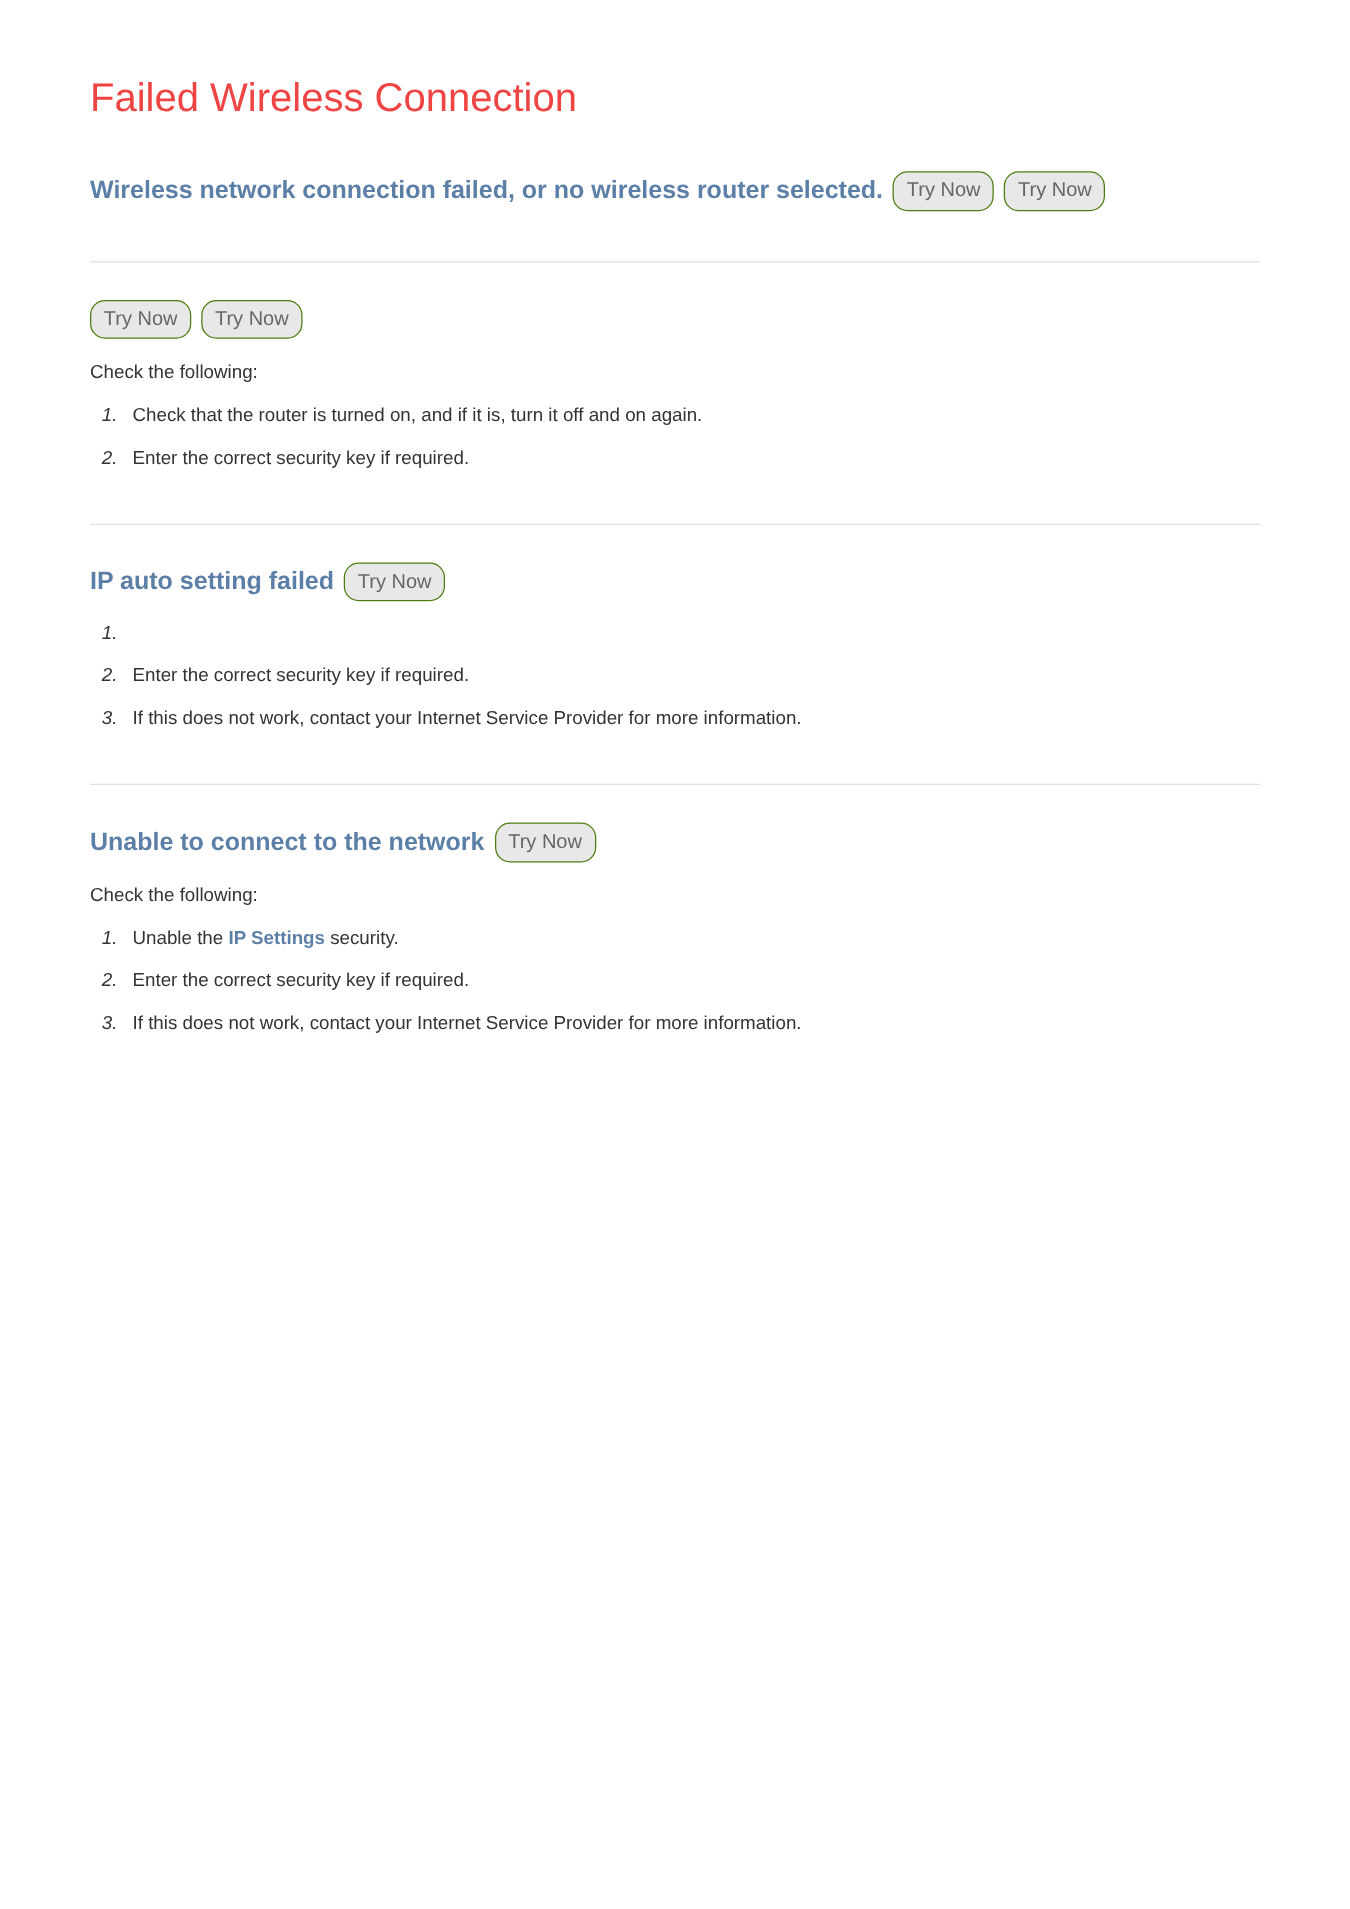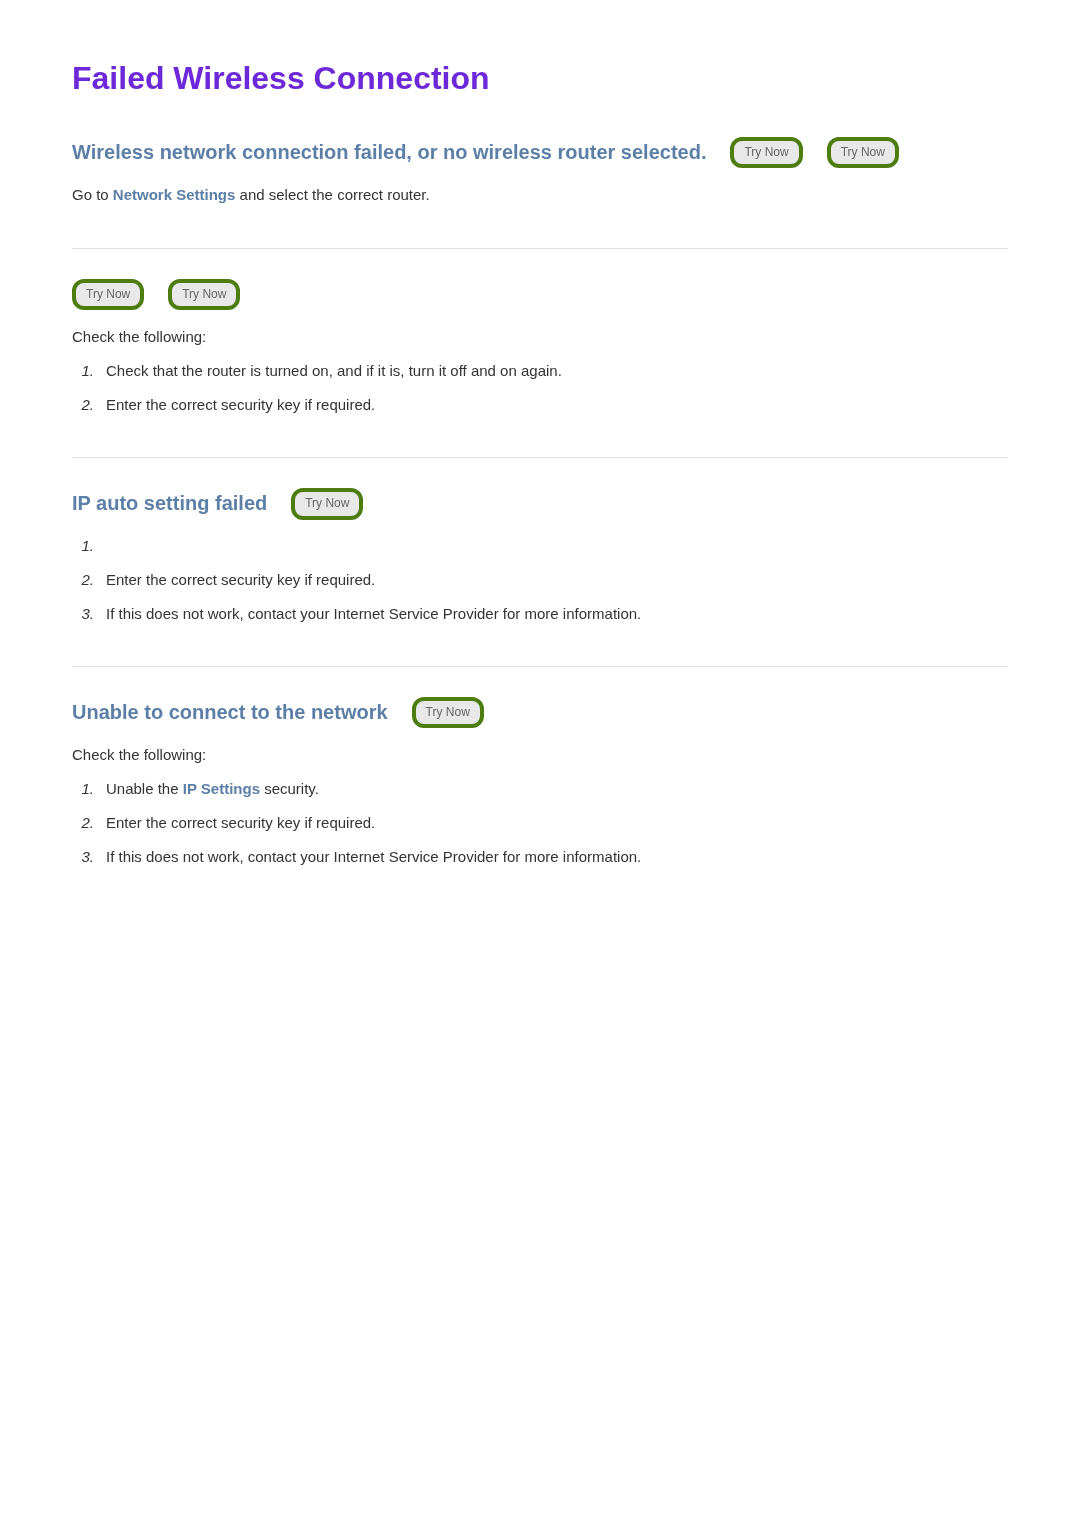"Failed Wireless Connection" .page-title { color: #6d28d9 -> #ef4444; font-weight: 700 -> 400 }
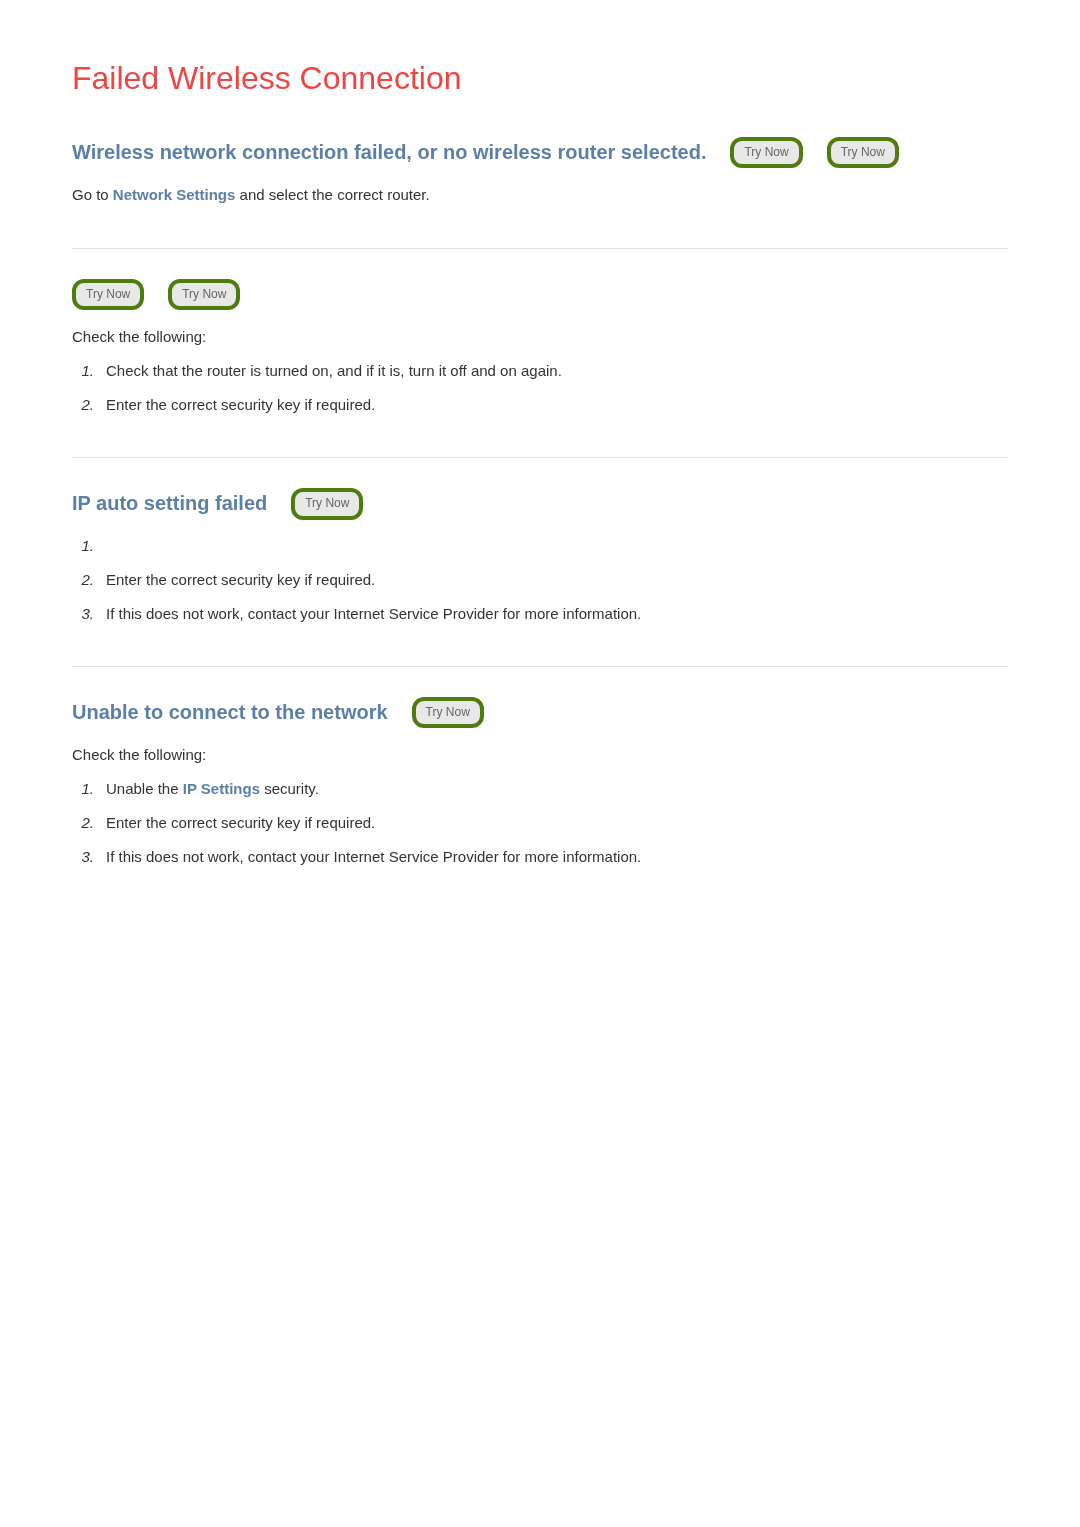"Wireless network connection failed, or" .section-title { gap: 24px -> 8px }
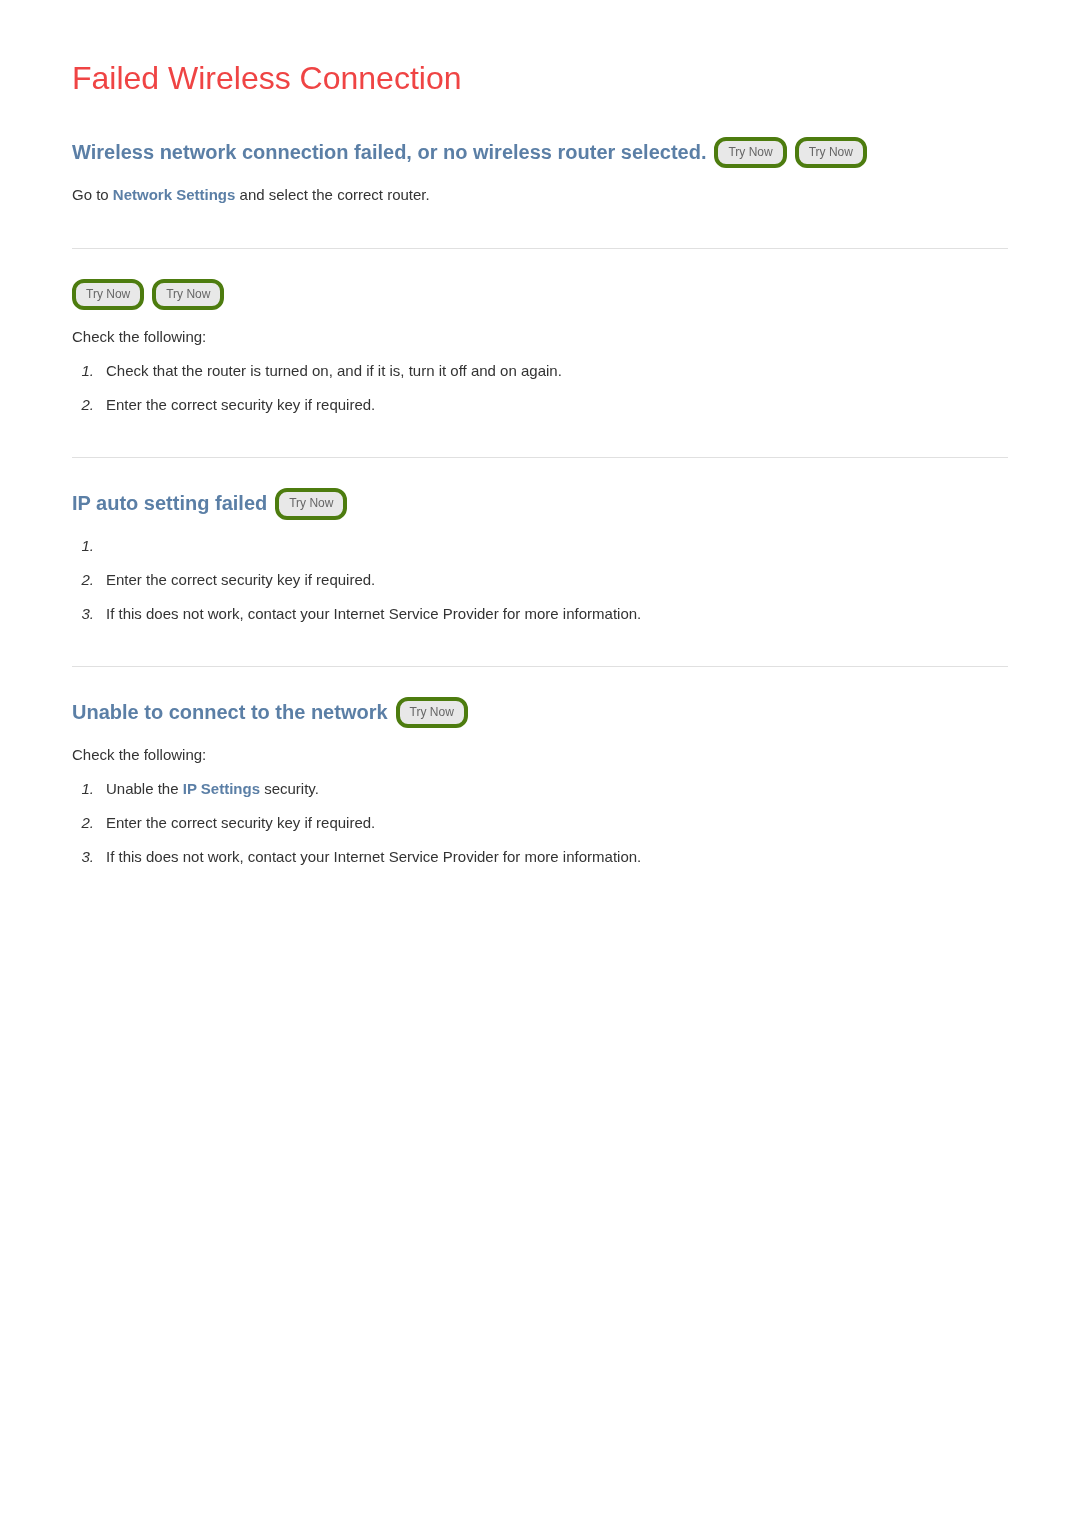"Try Now" .try-now-btn { border: 4px solid #4d7c0f -> 1px solid #4d7c0f; font-size: 12px -> 16px }
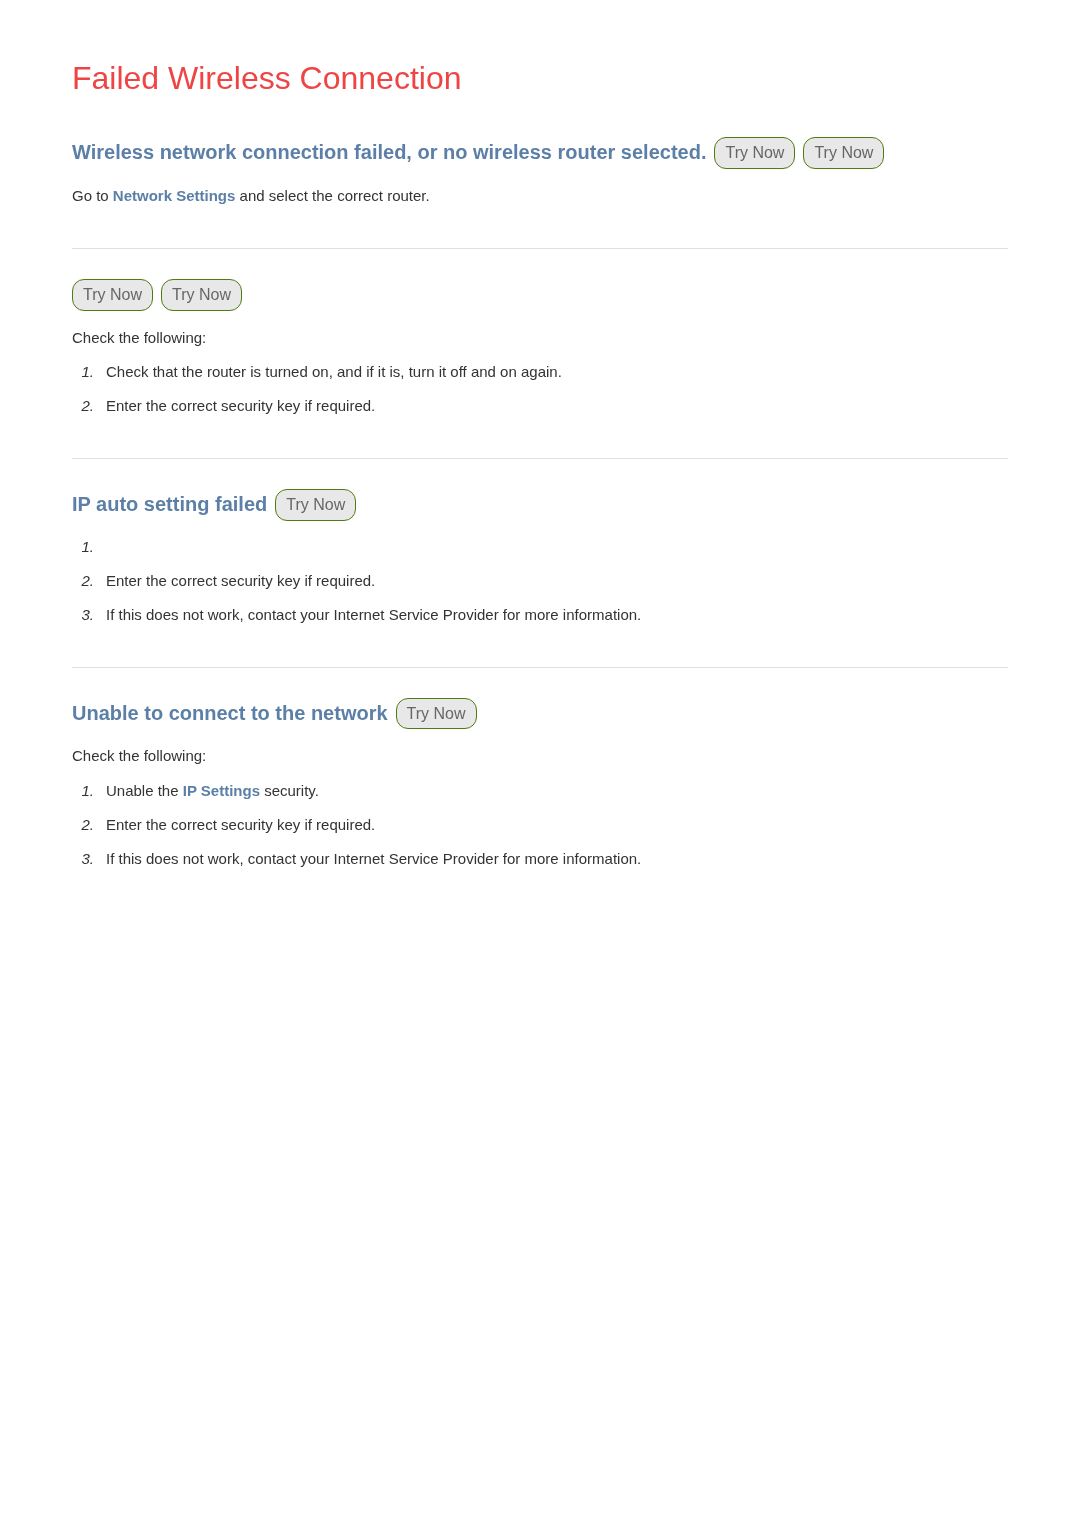"Go to Network Settings and" div.section-body { html: <div> <p> <span>Go to</span> <a>Network Settings</a> <span>and select the correct router.</span> </p> </div> -> none }
